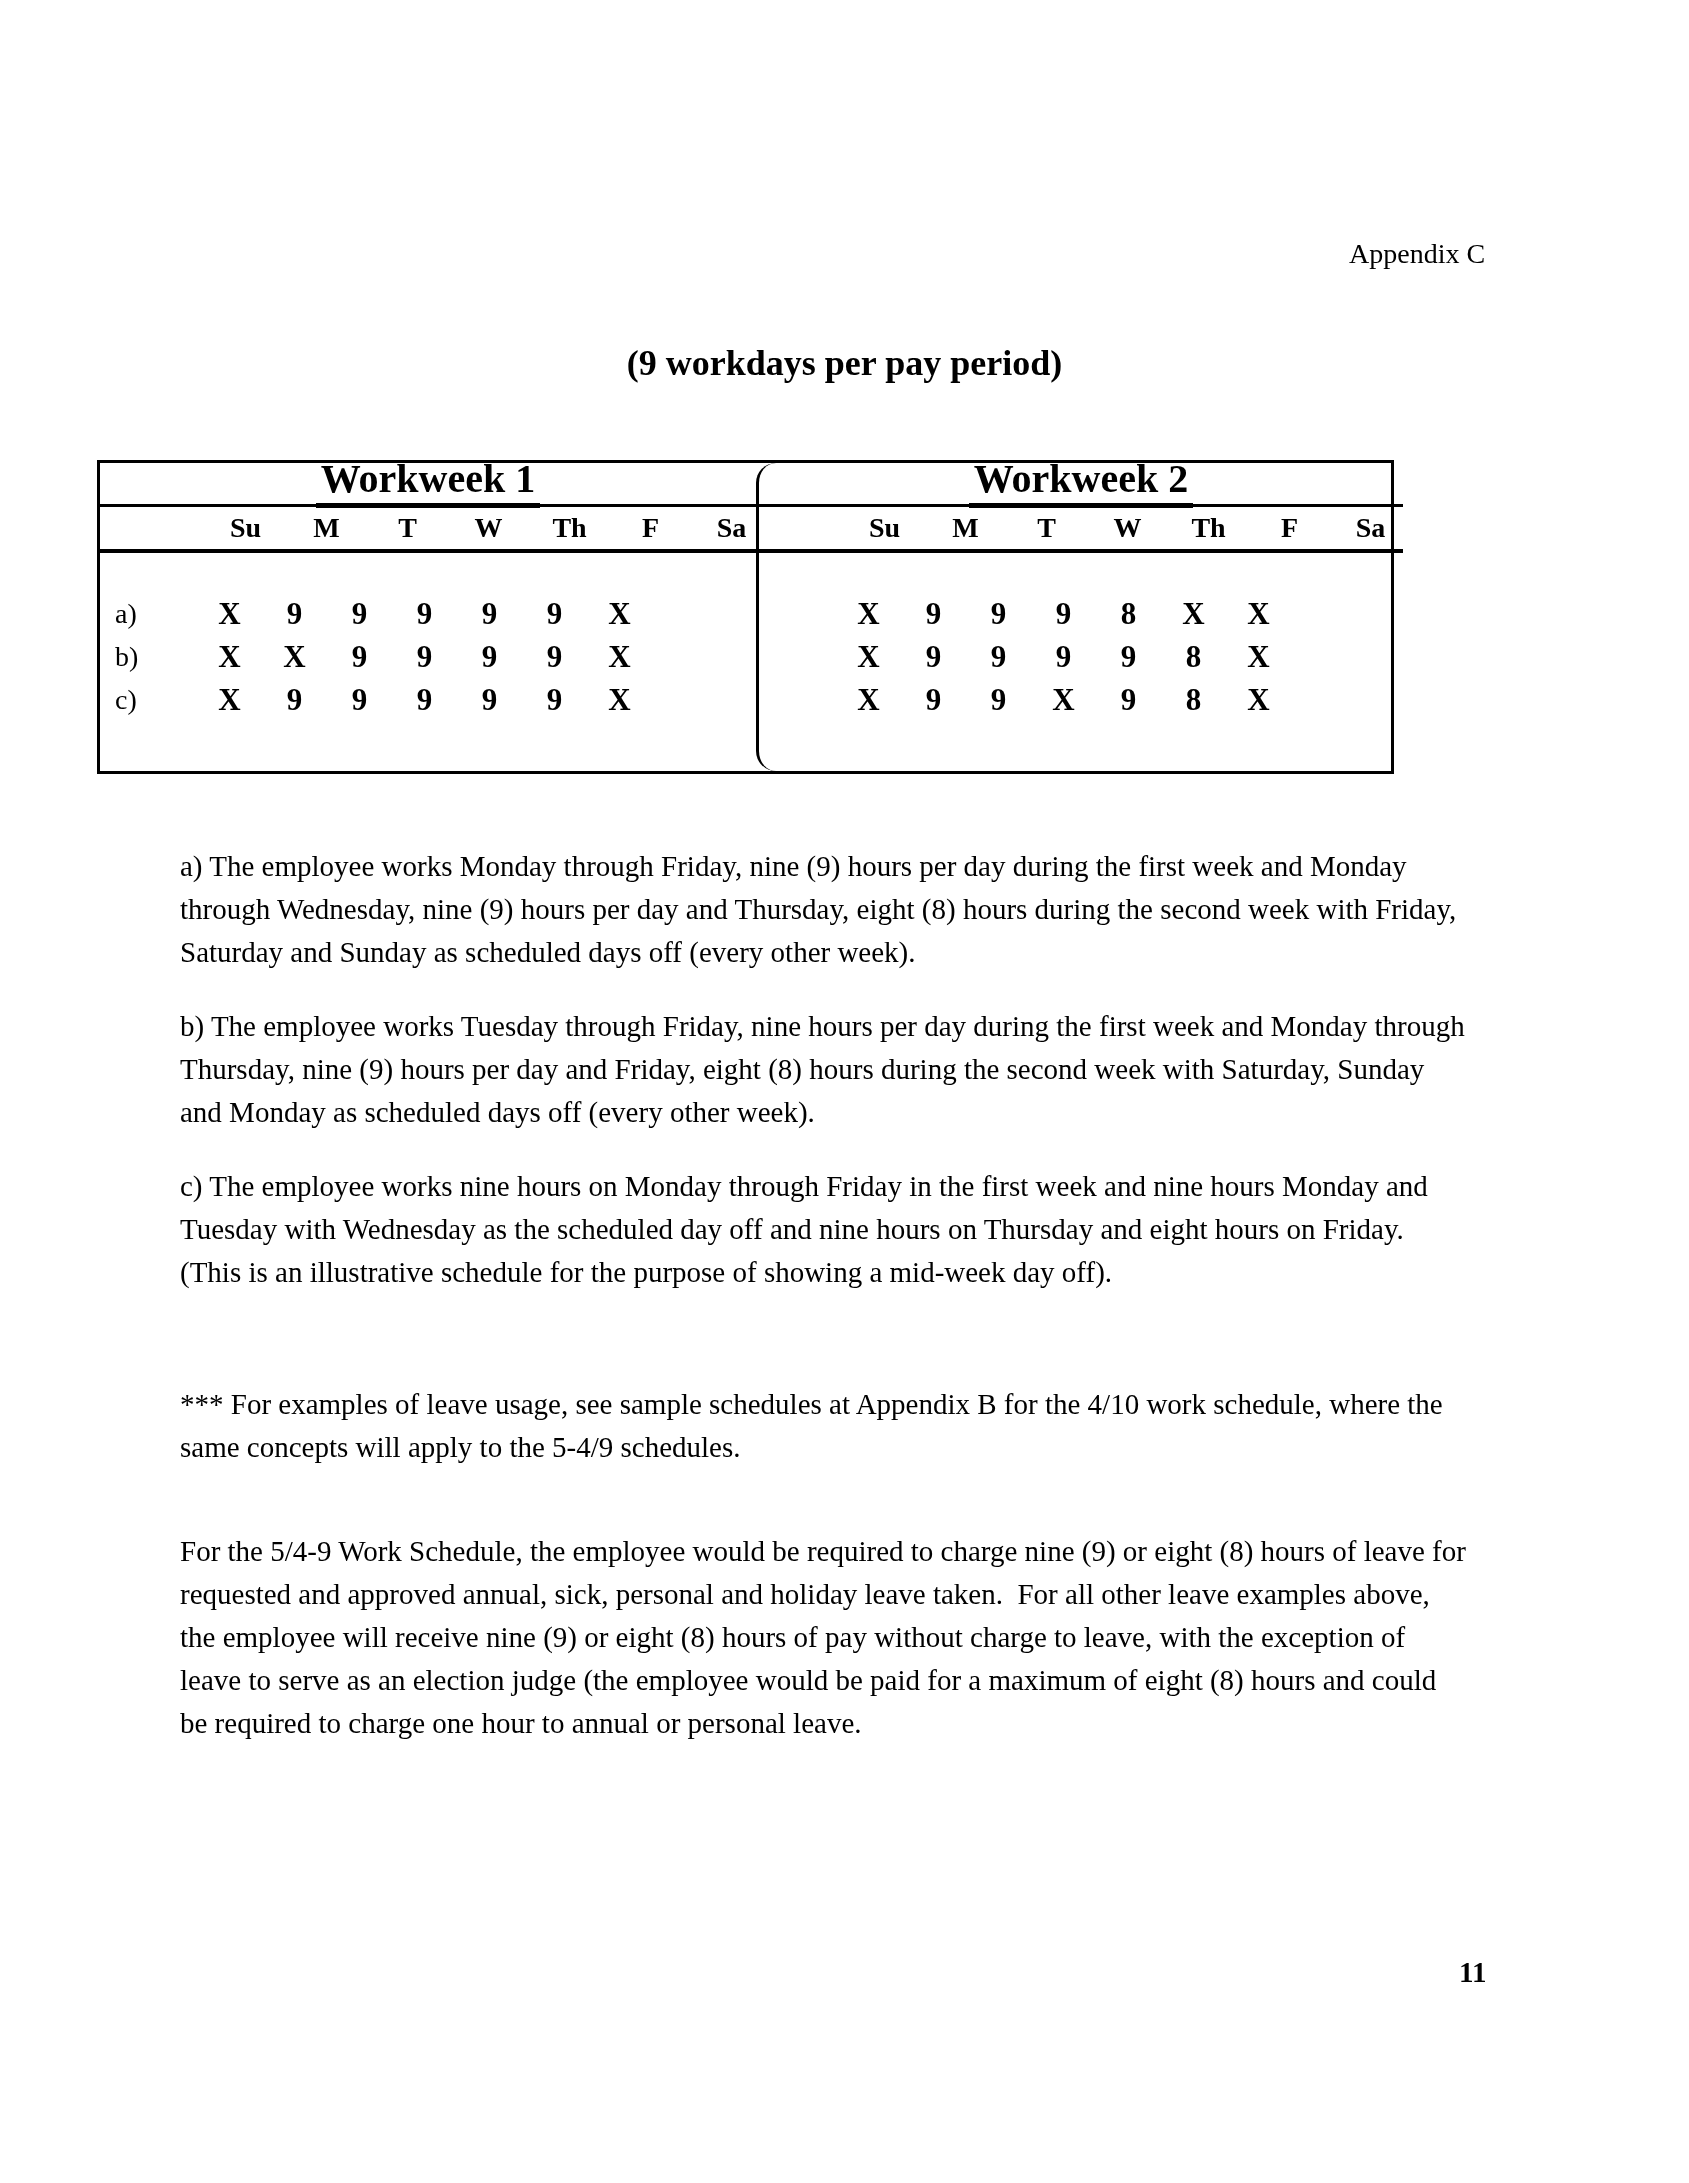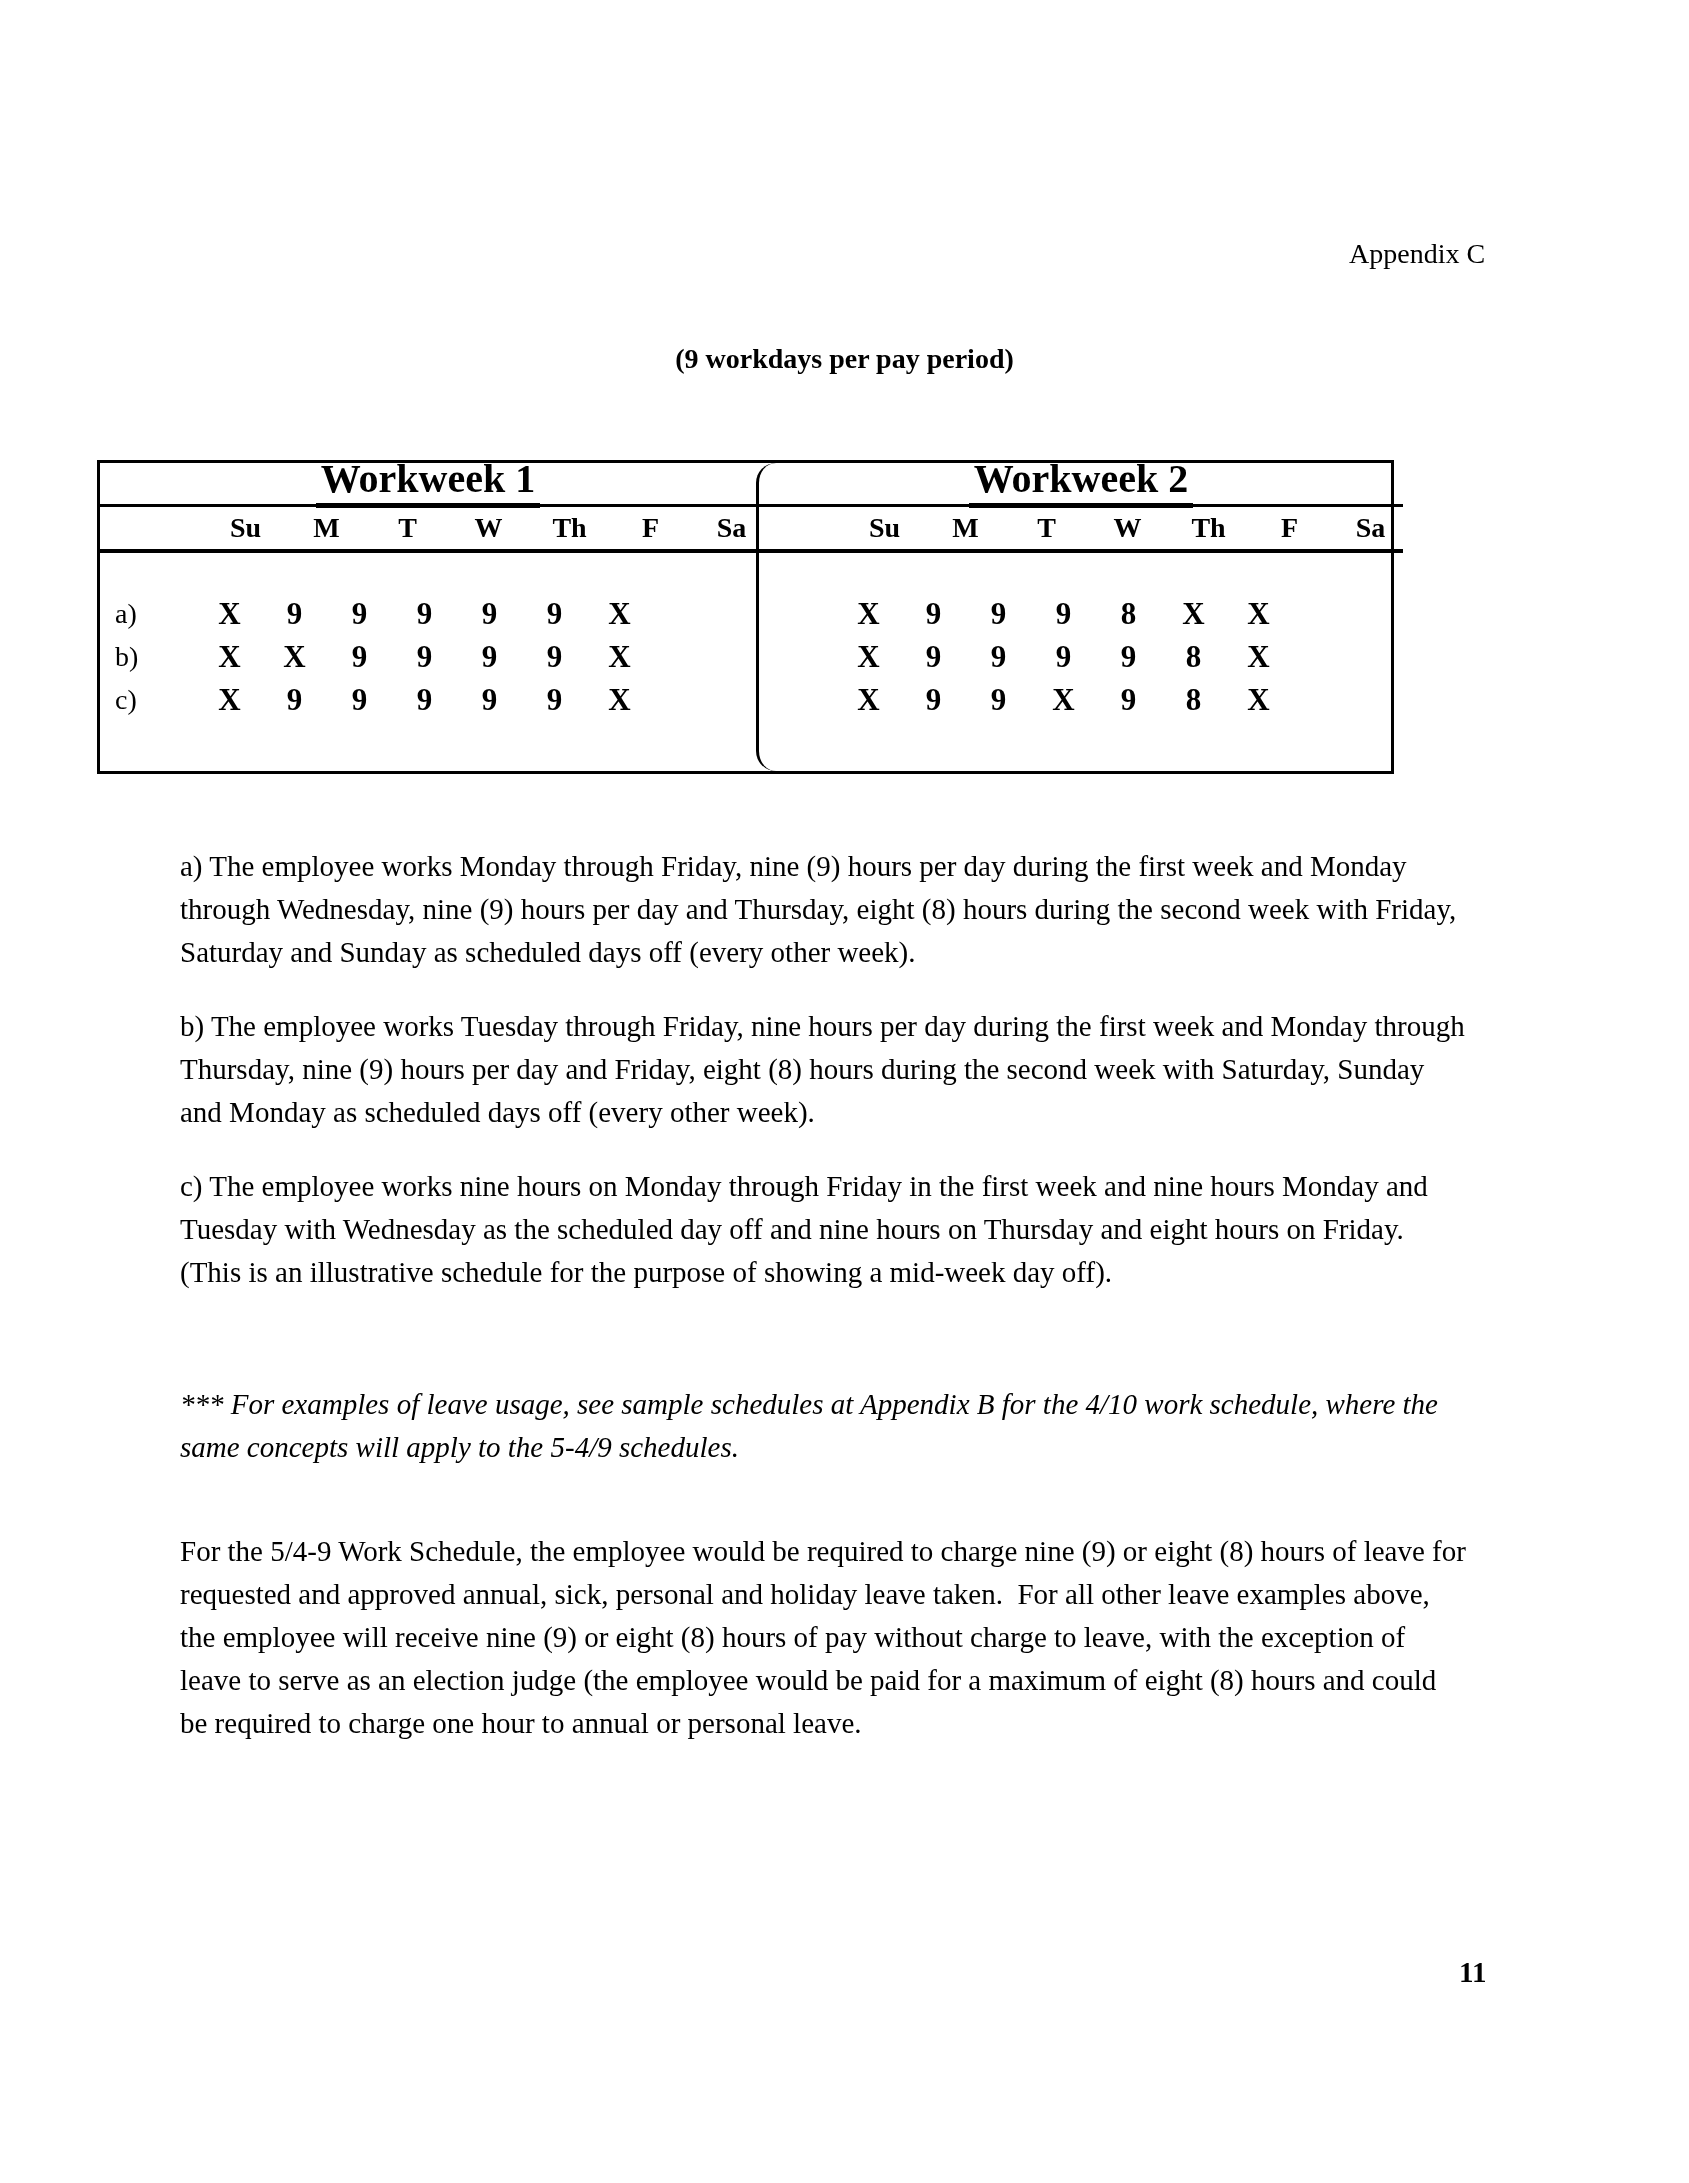"(9 workdays per pay period)" .subtitle { font-size: 28px -> 36px }
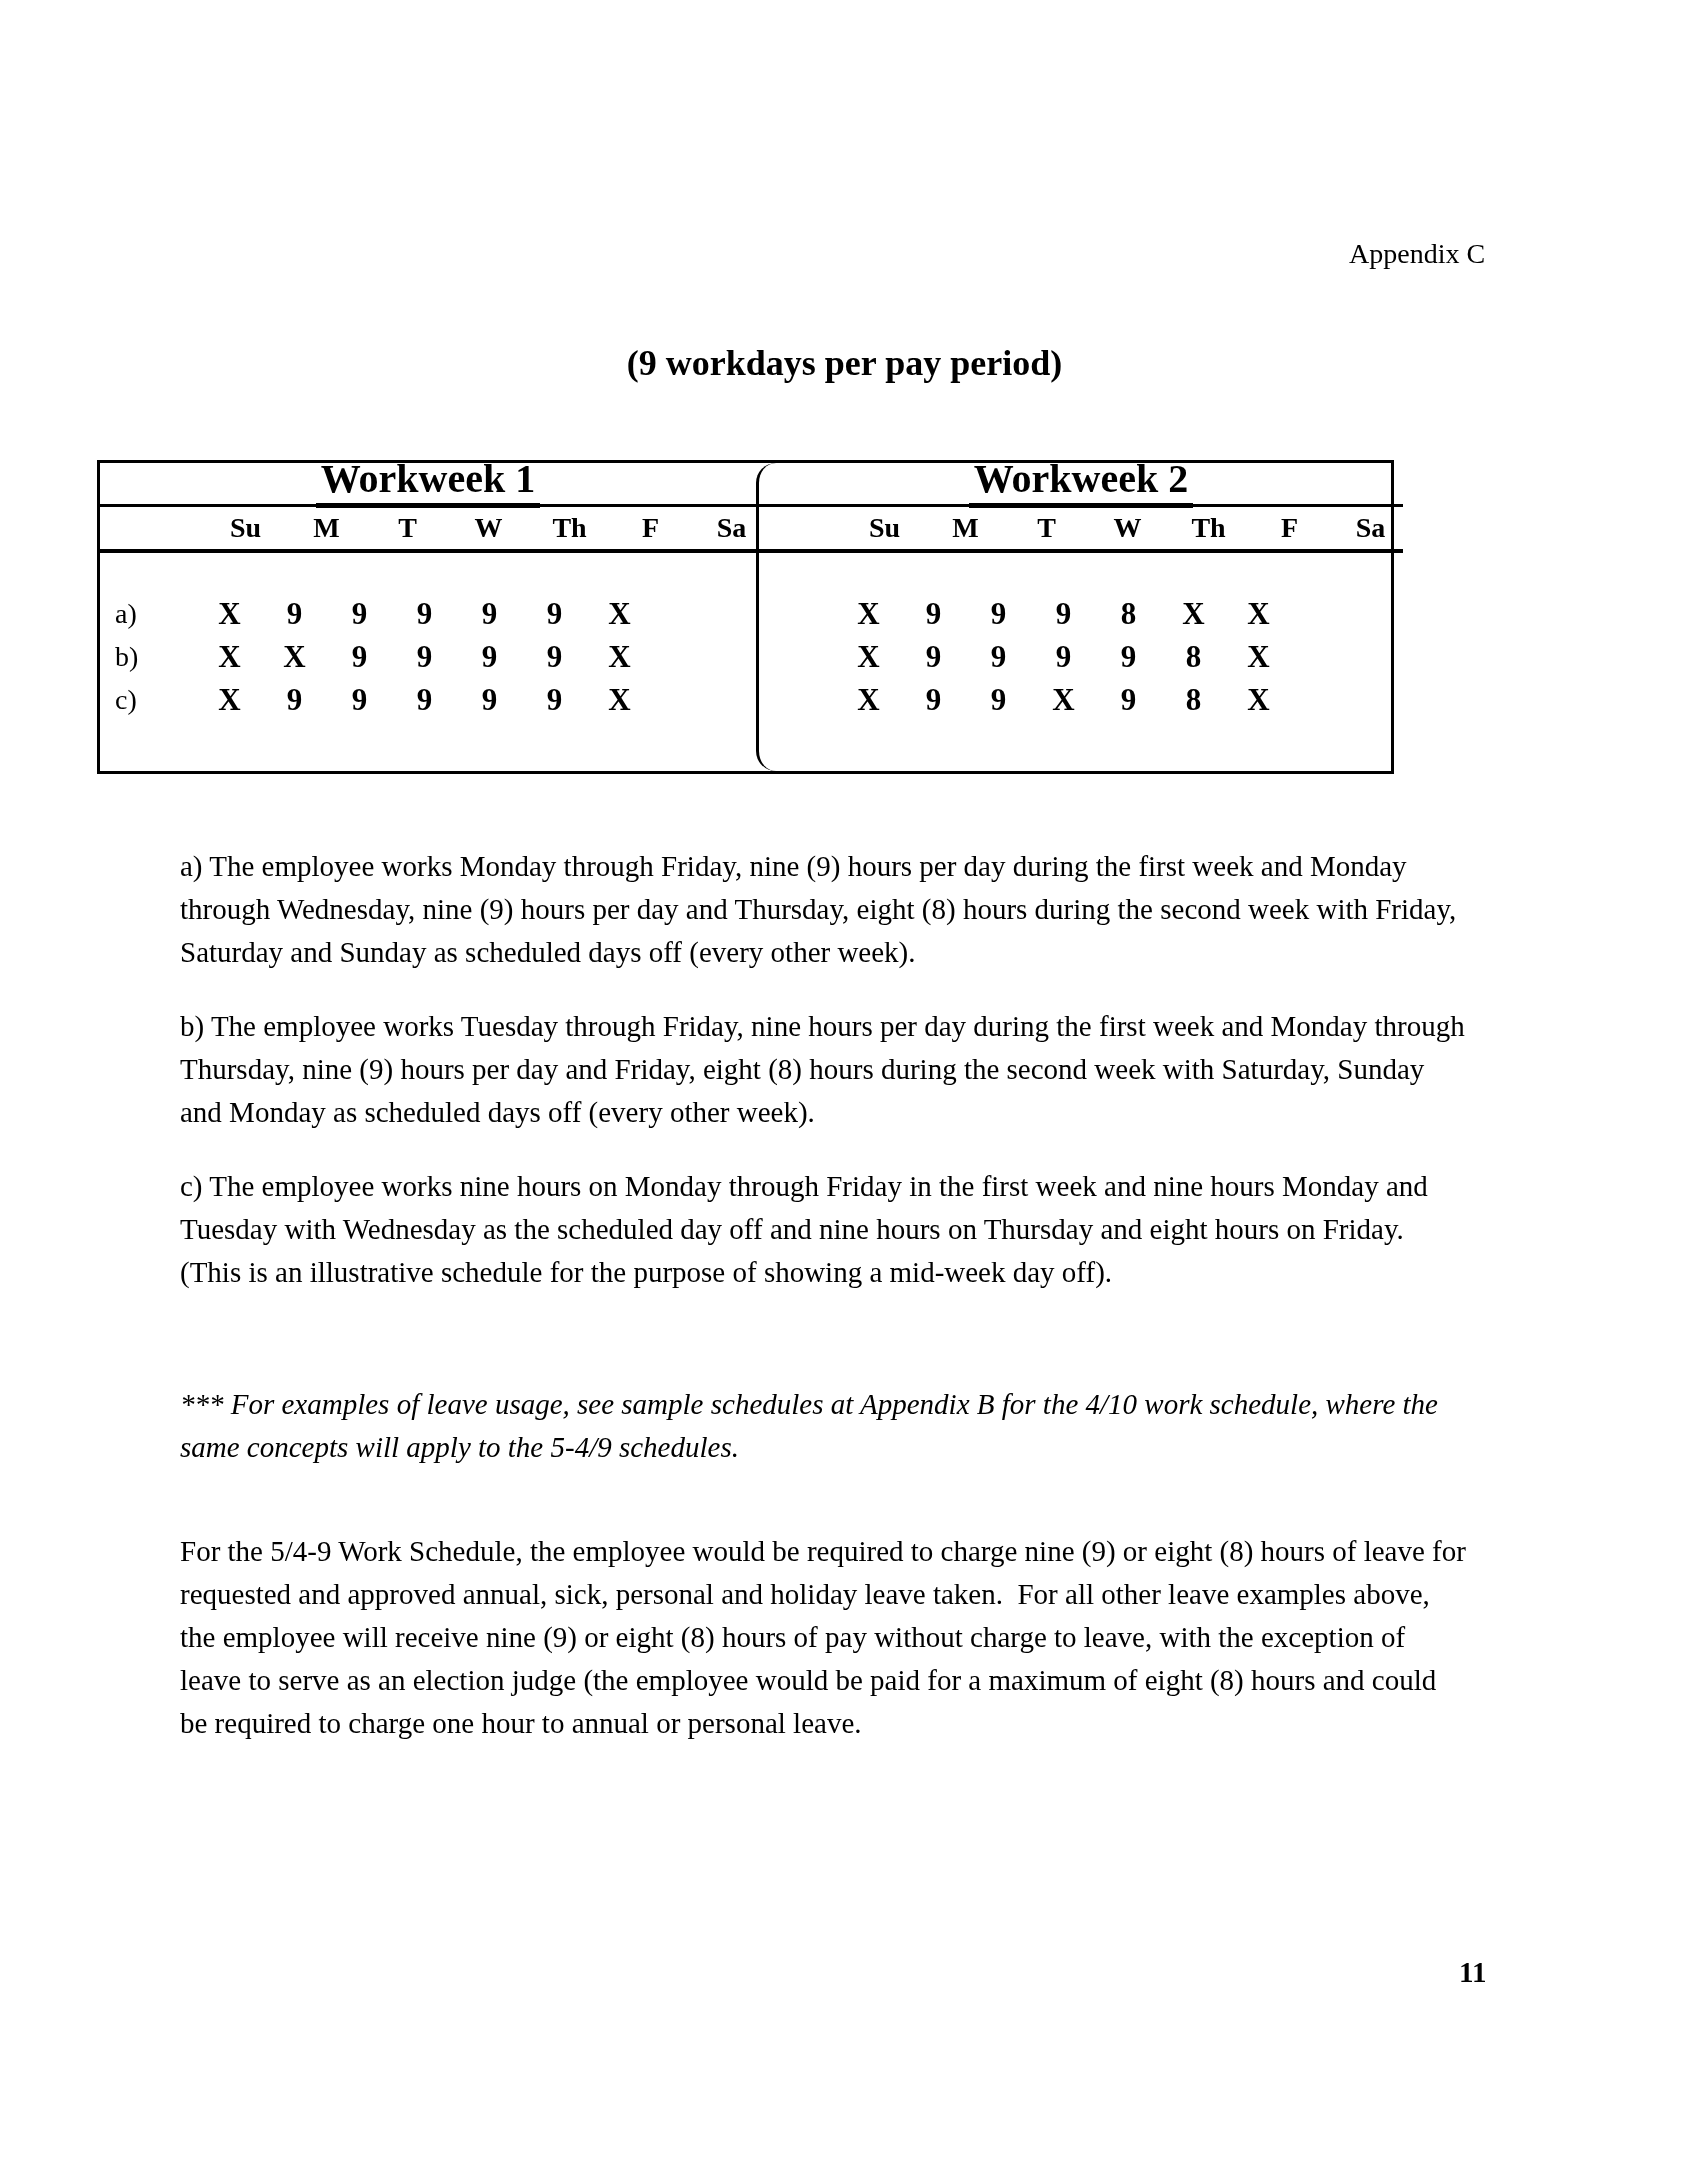"*** For examples of leave" .para-note { font-style: italic -> none }
